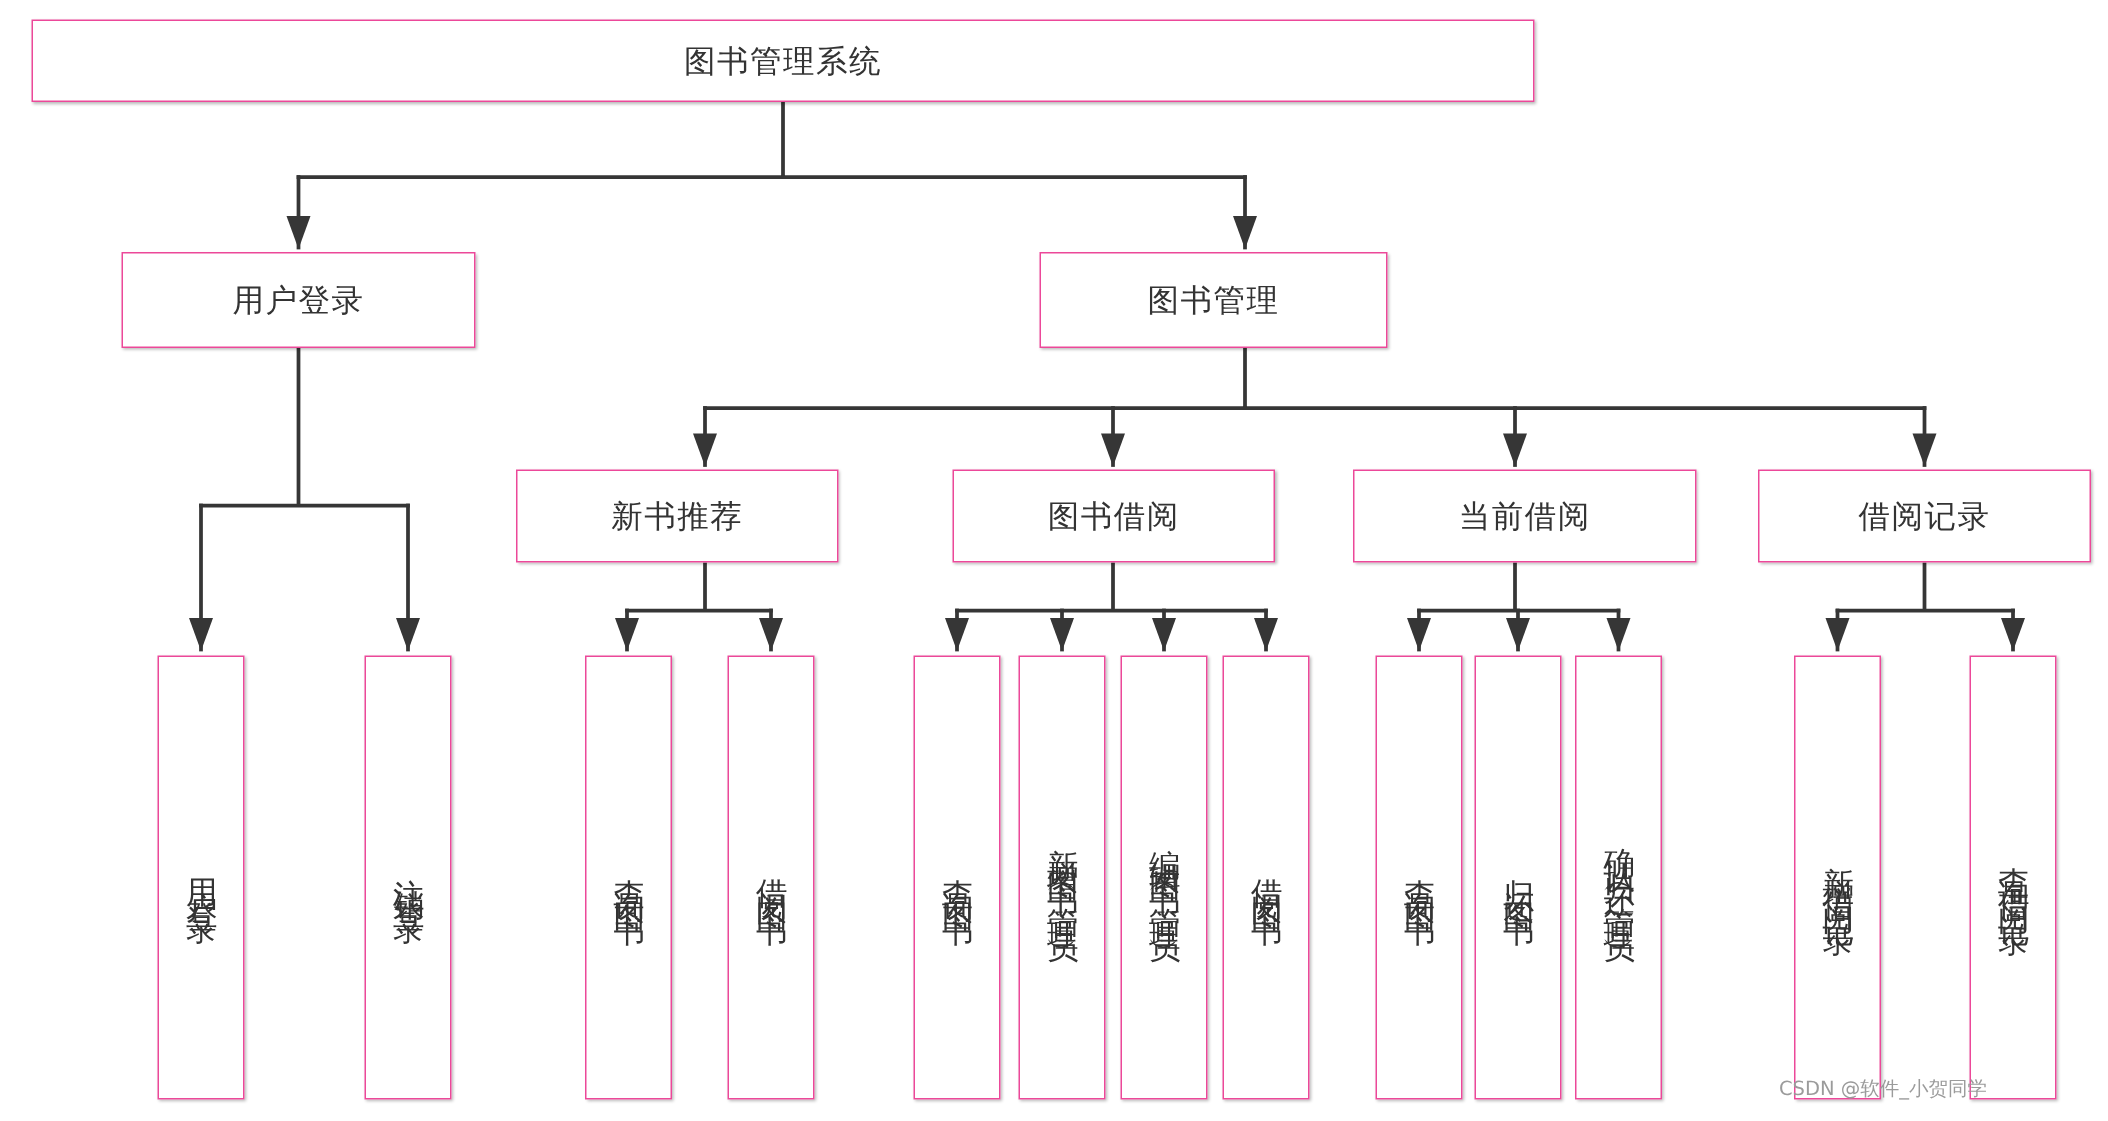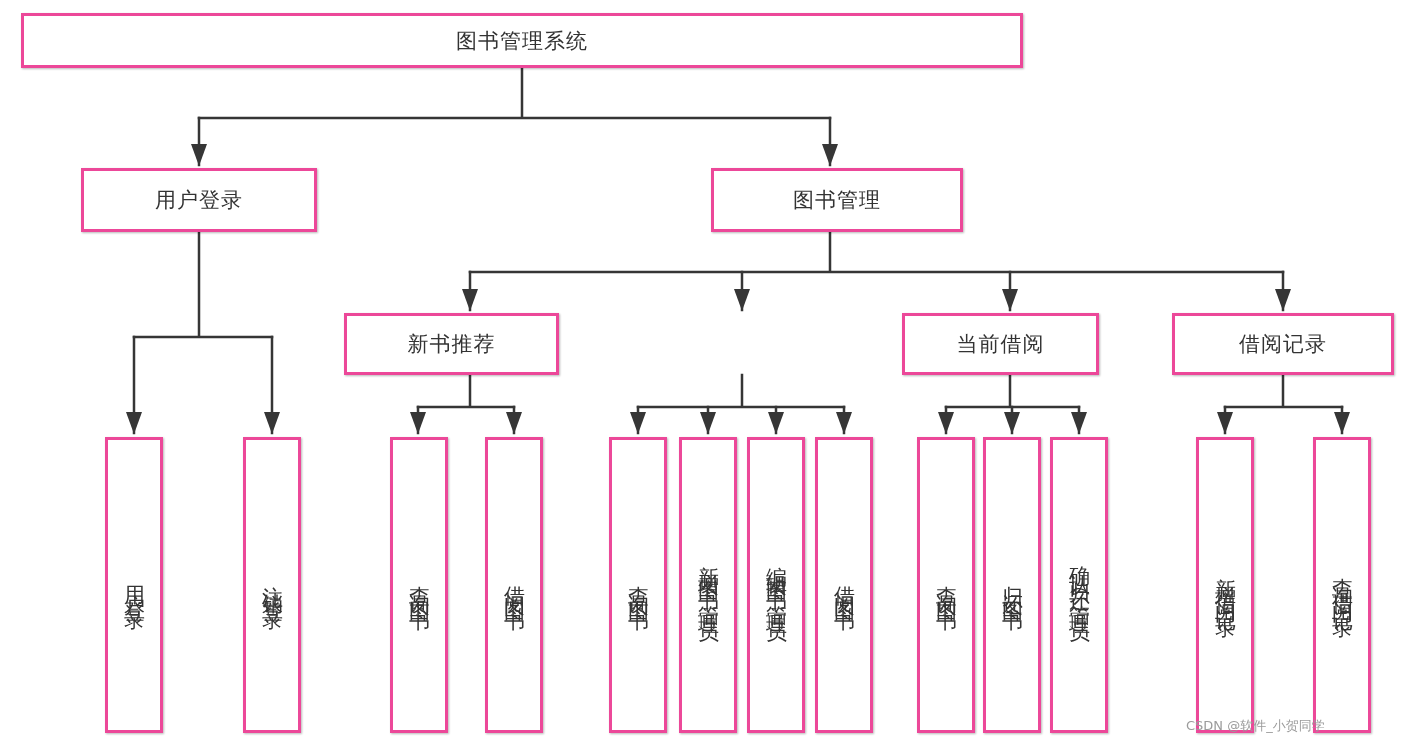"图书管理系统" .node { border: 3px solid #ec4899 -> 1px solid #ec4899 }
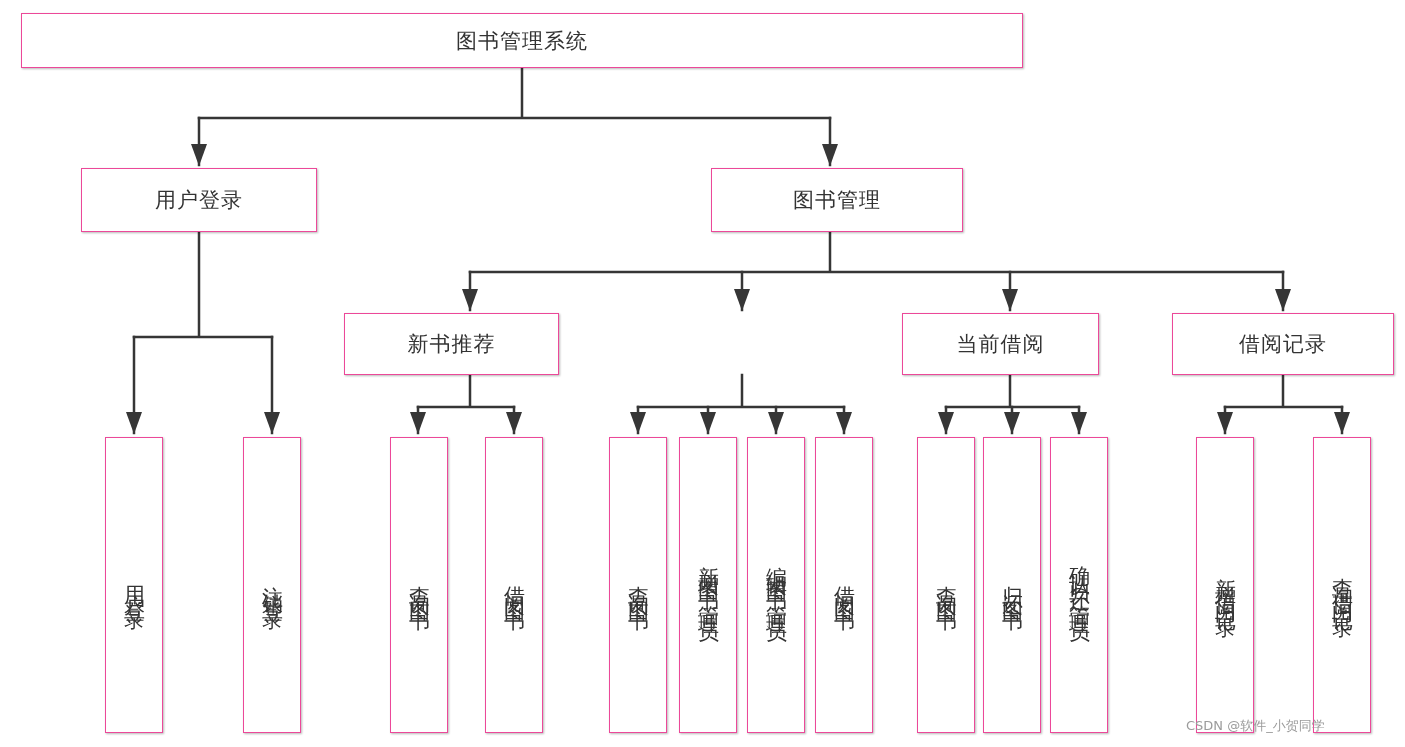"图书管理" div.node { left: 711px -> 693px; width: 252px -> 232px }
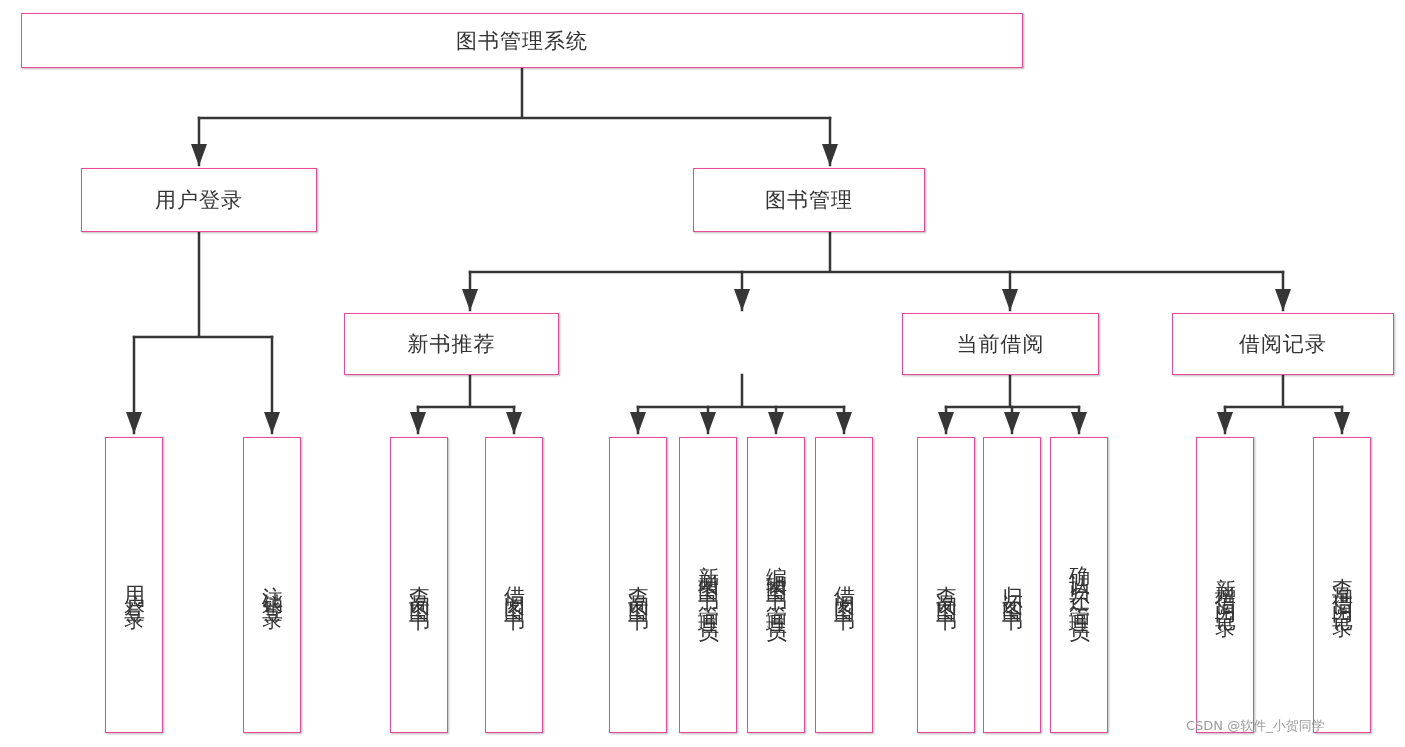"图书借阅" div.node { html: none -> <div> <span>图书借阅</span> </div> }
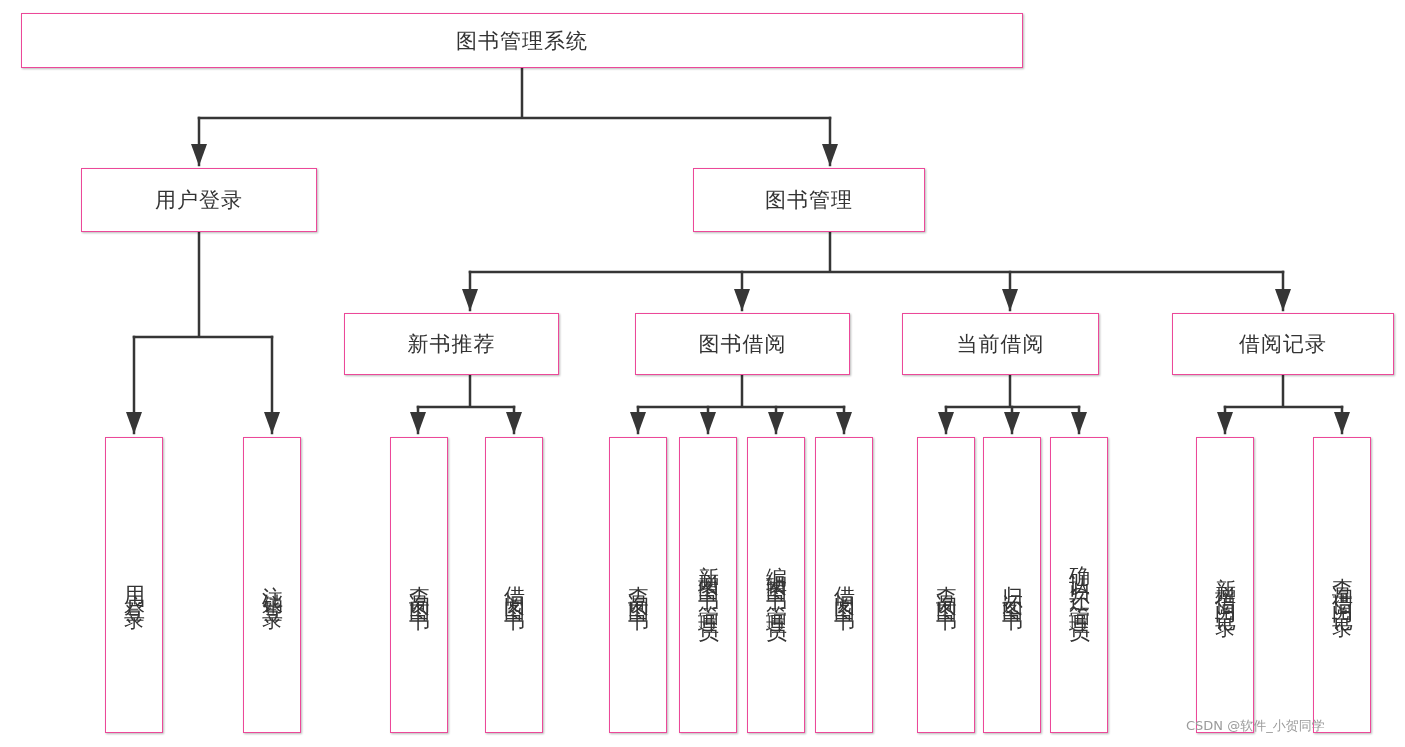"当前借阅" div.node { width: 197px -> 229px }
